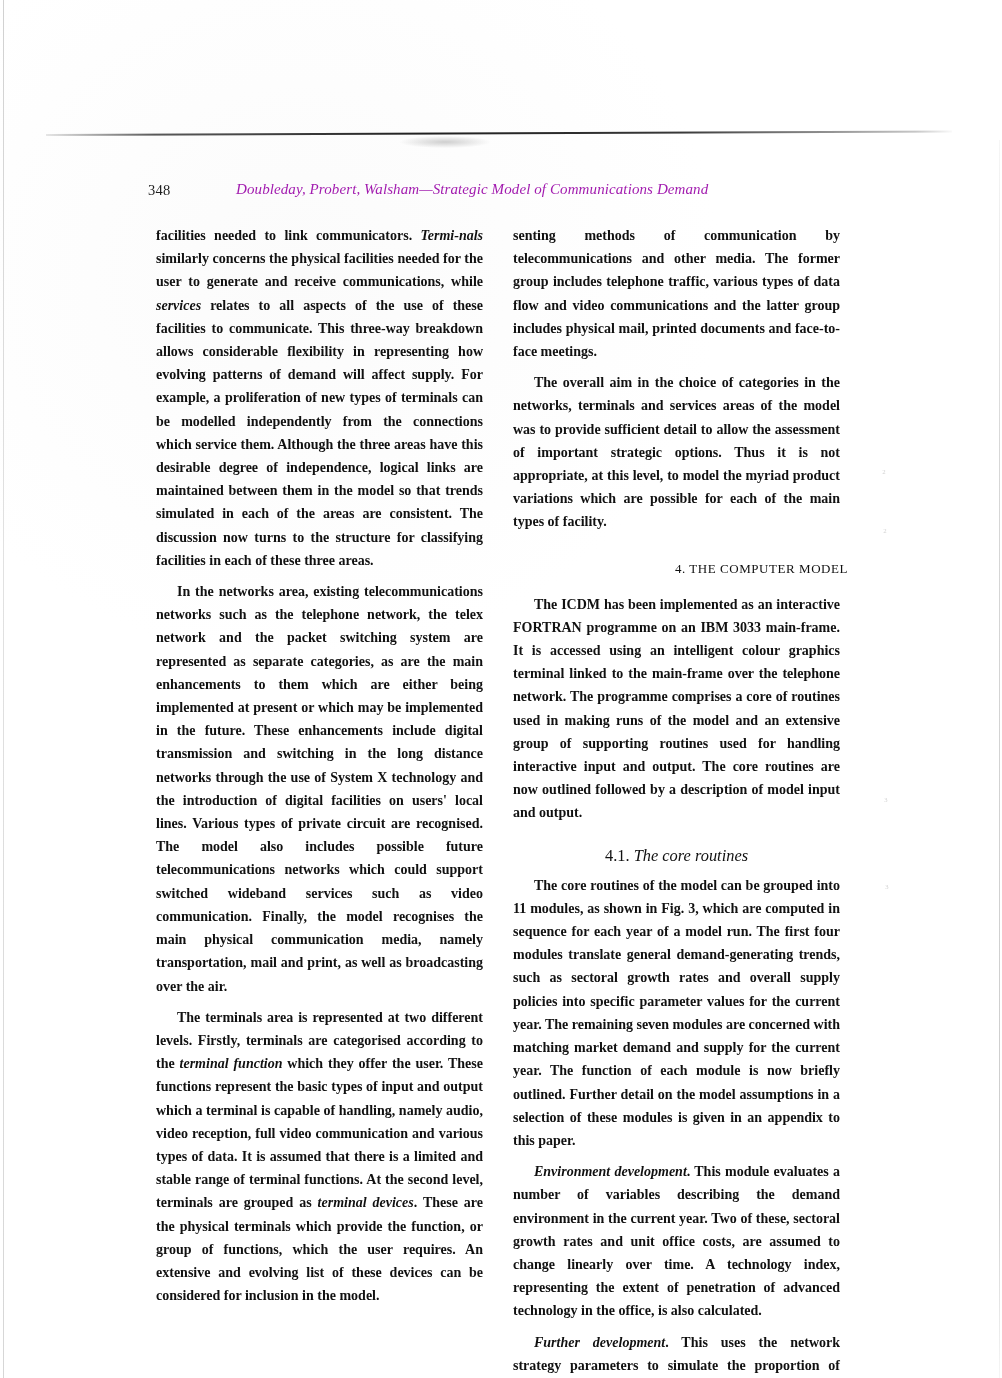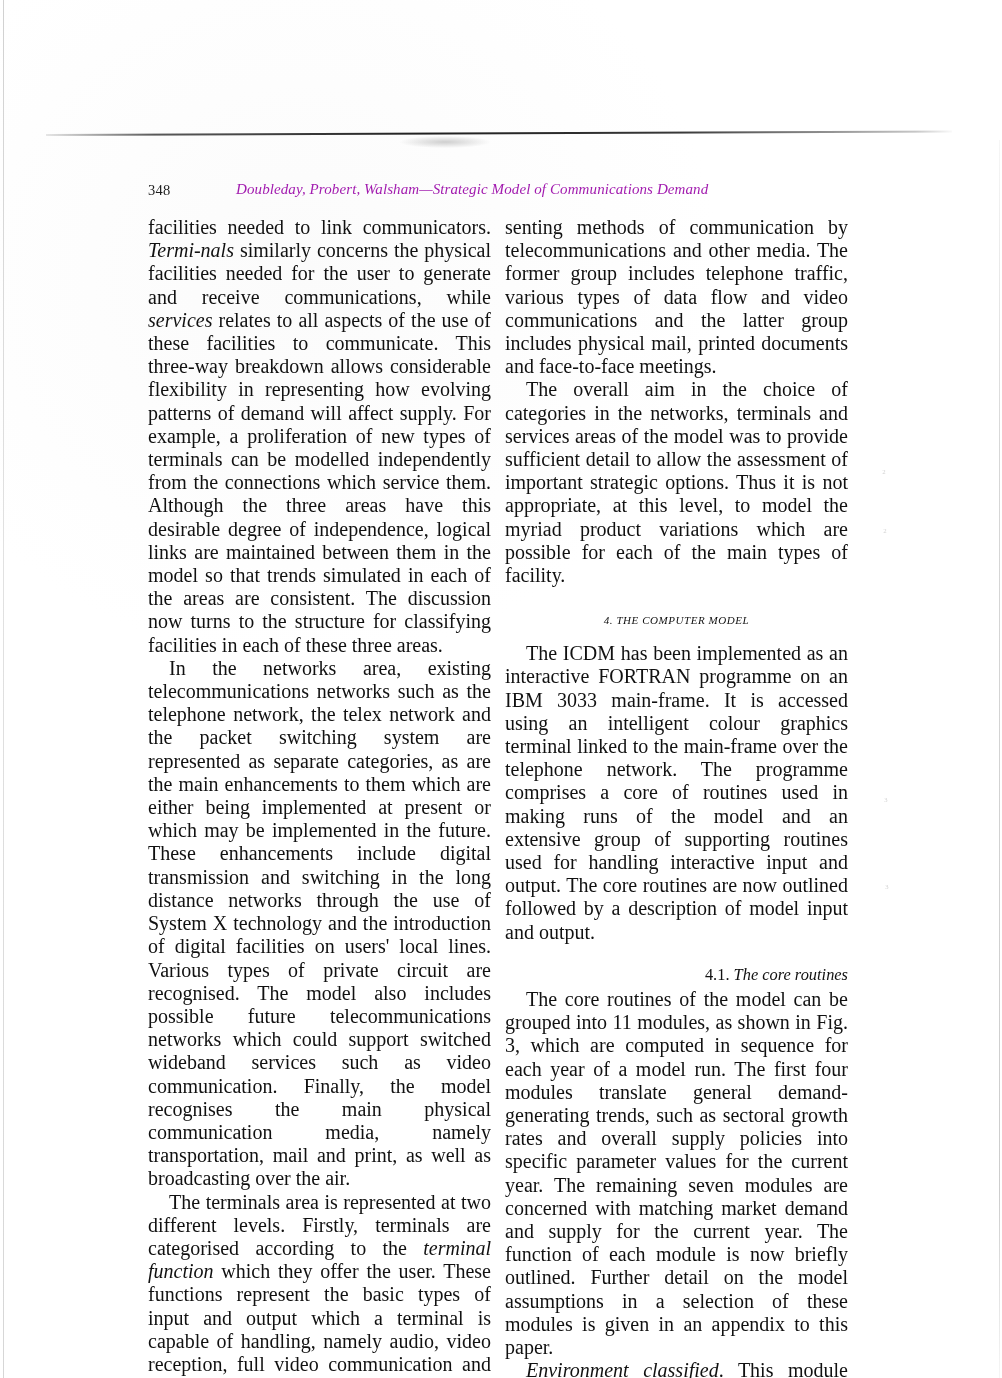"facilities needed to link communicators." p { font-size: 20px -> 14px; font-weight: none -> bold; margin: 0 -> 8px }
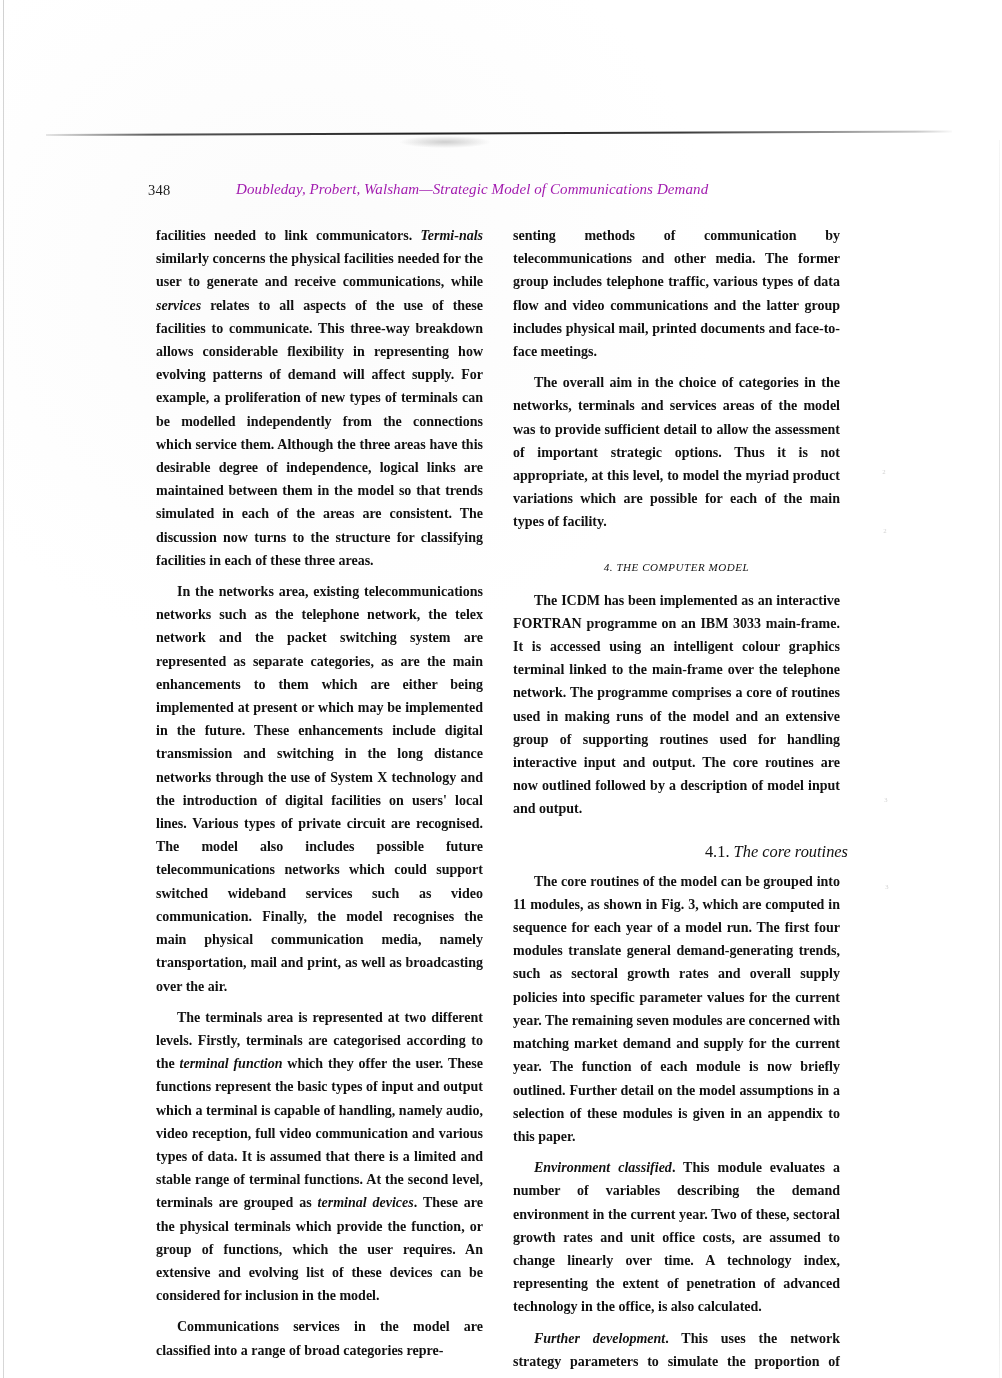"4. THE COMPUTER MODEL" h2.section-head { font-size: 11px -> 13px; font-style: italic -> none; text-align: center -> right }
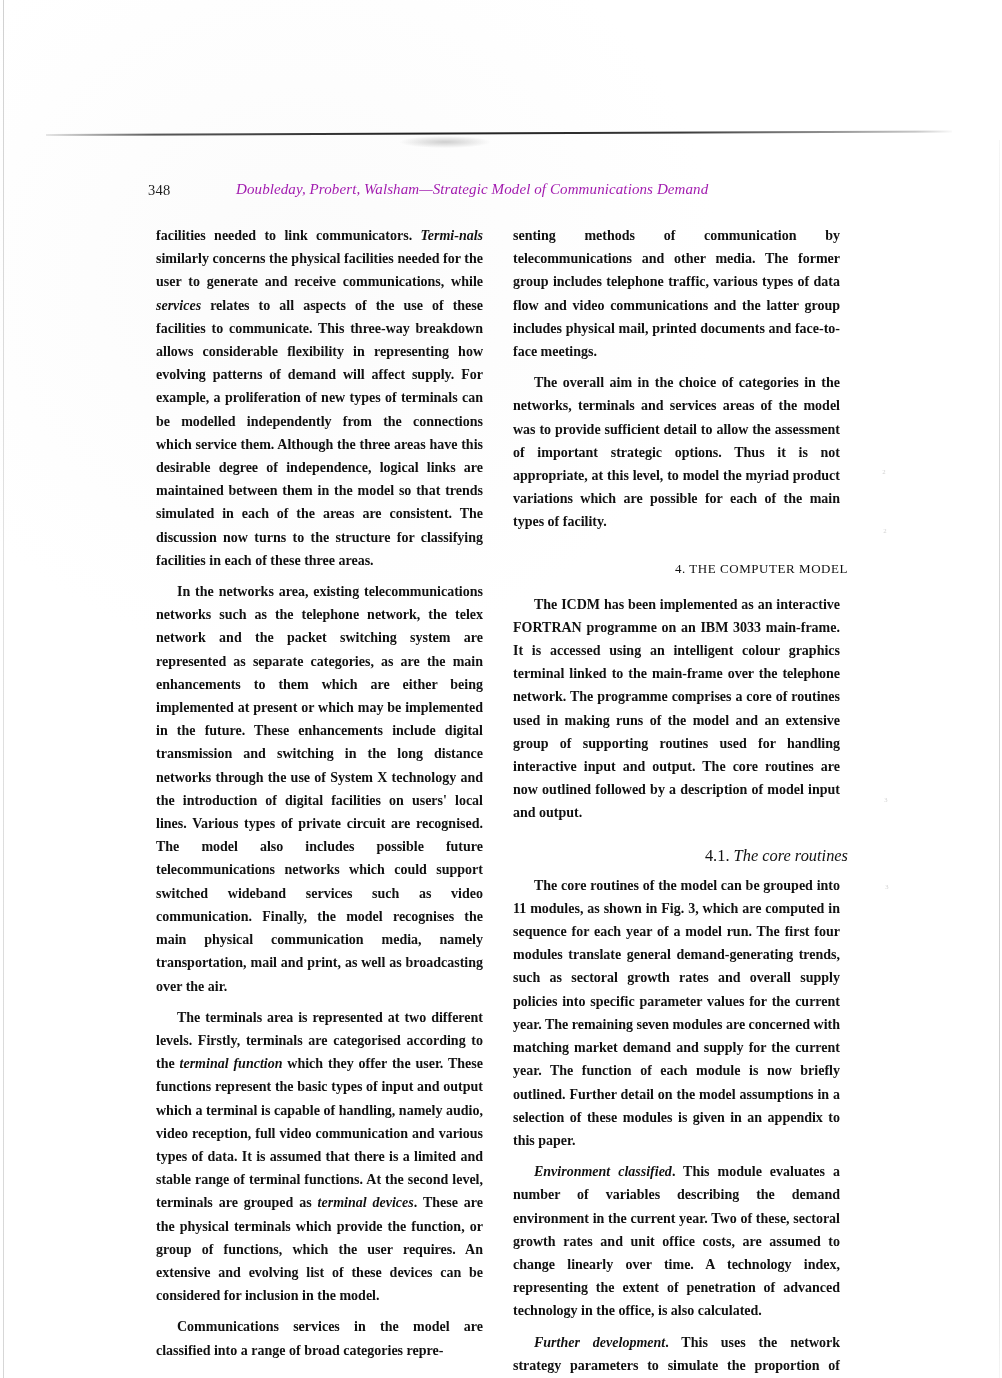"4.1. The core routines" h3.subsection-head { text-align: right -> center }
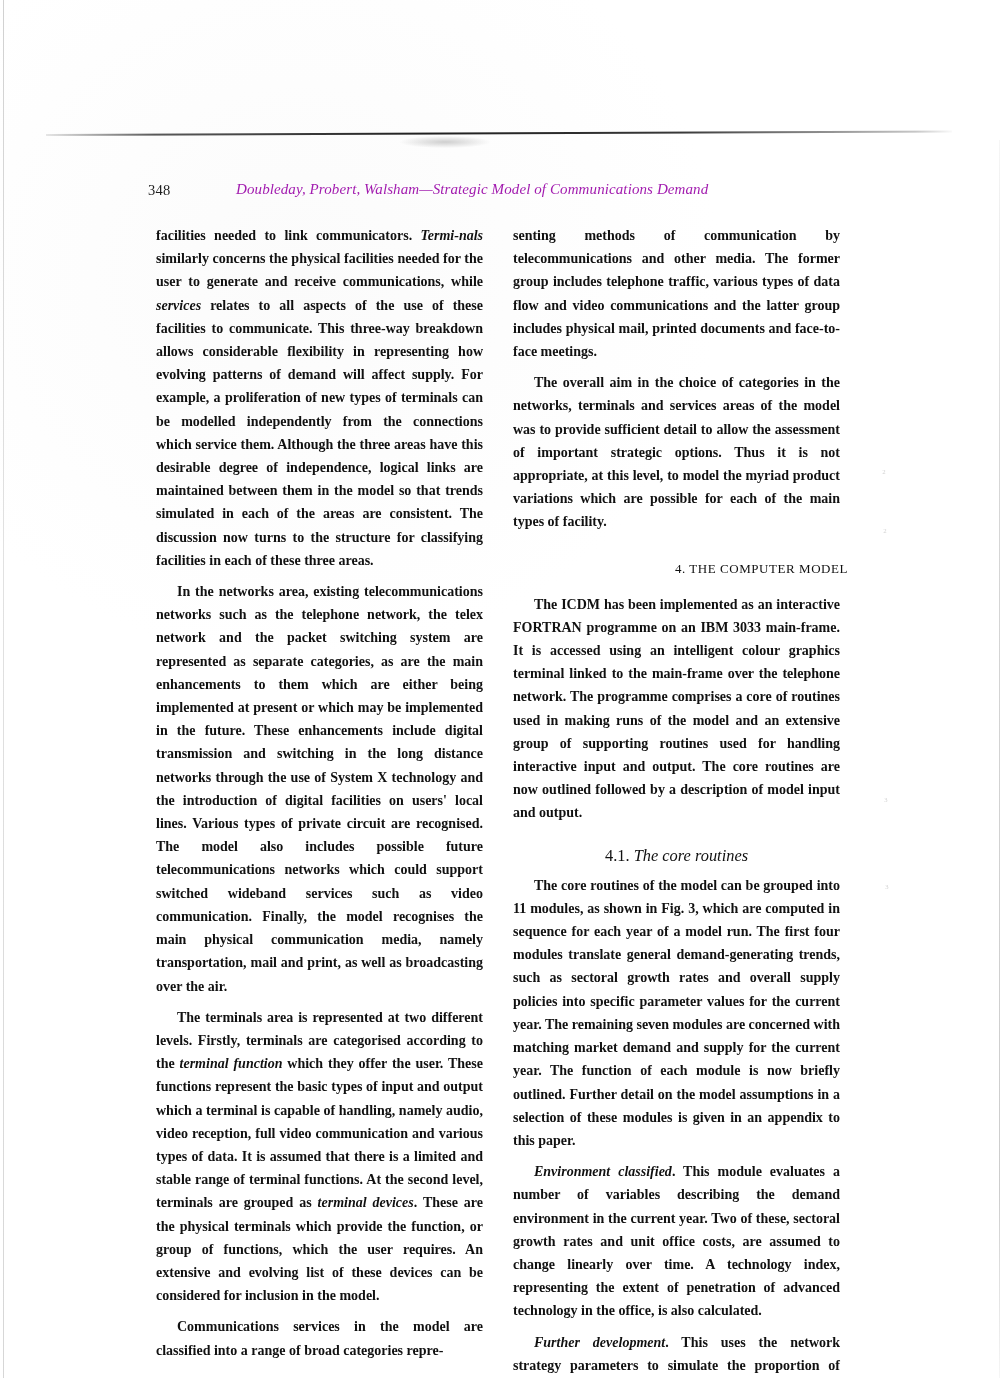"Environment classified" em { text: classified -> development }
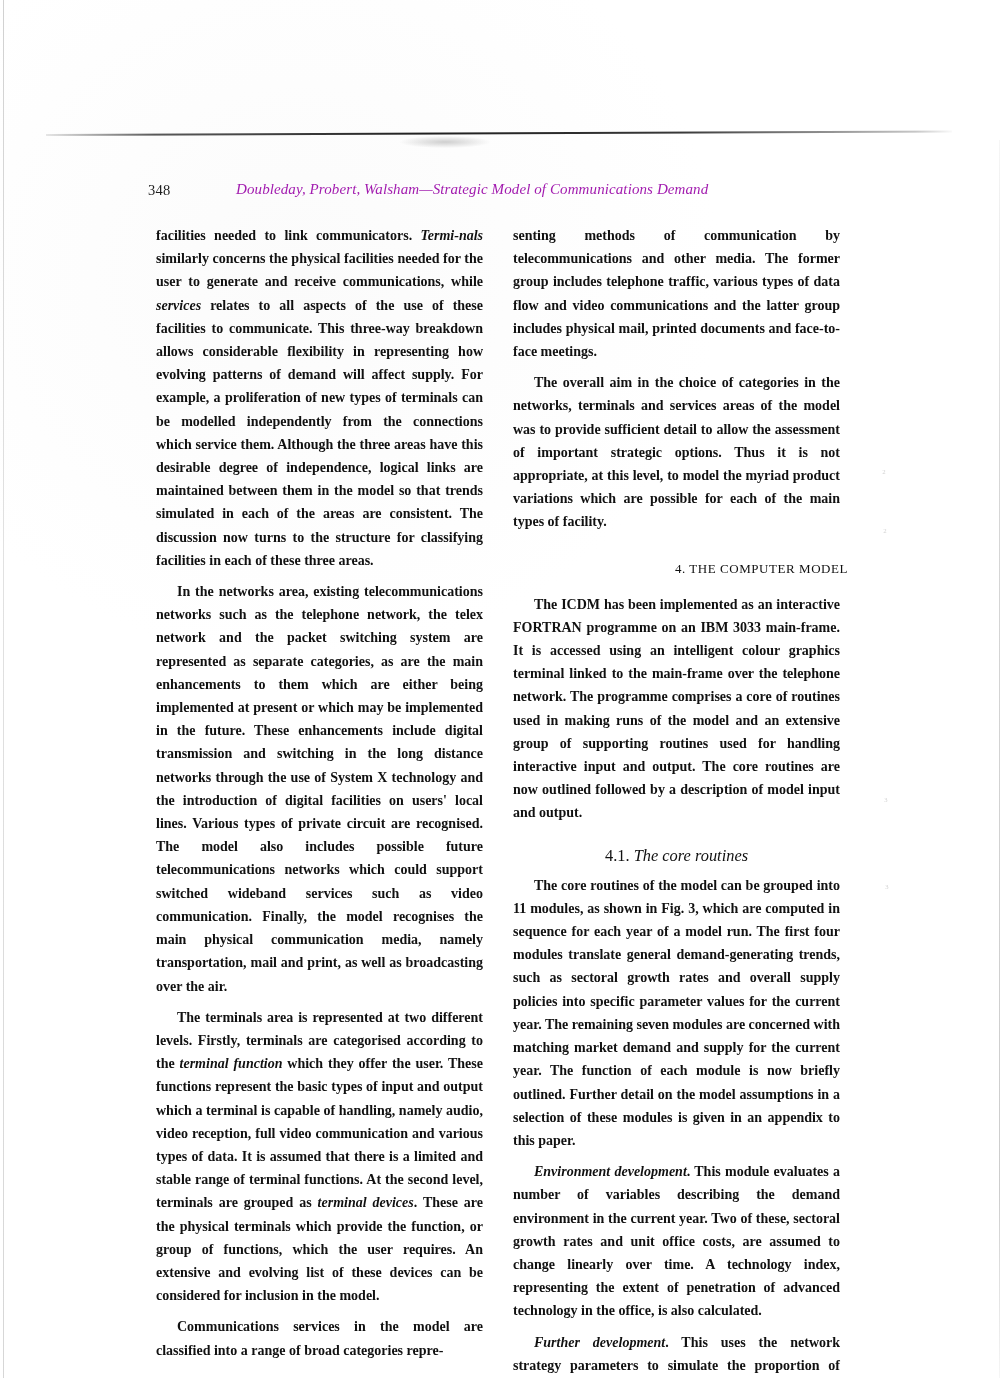"Communications services in the model" p.indent { html: <p>Communications services in the model are classified into a range of broad categories repre-</p> -> none }
